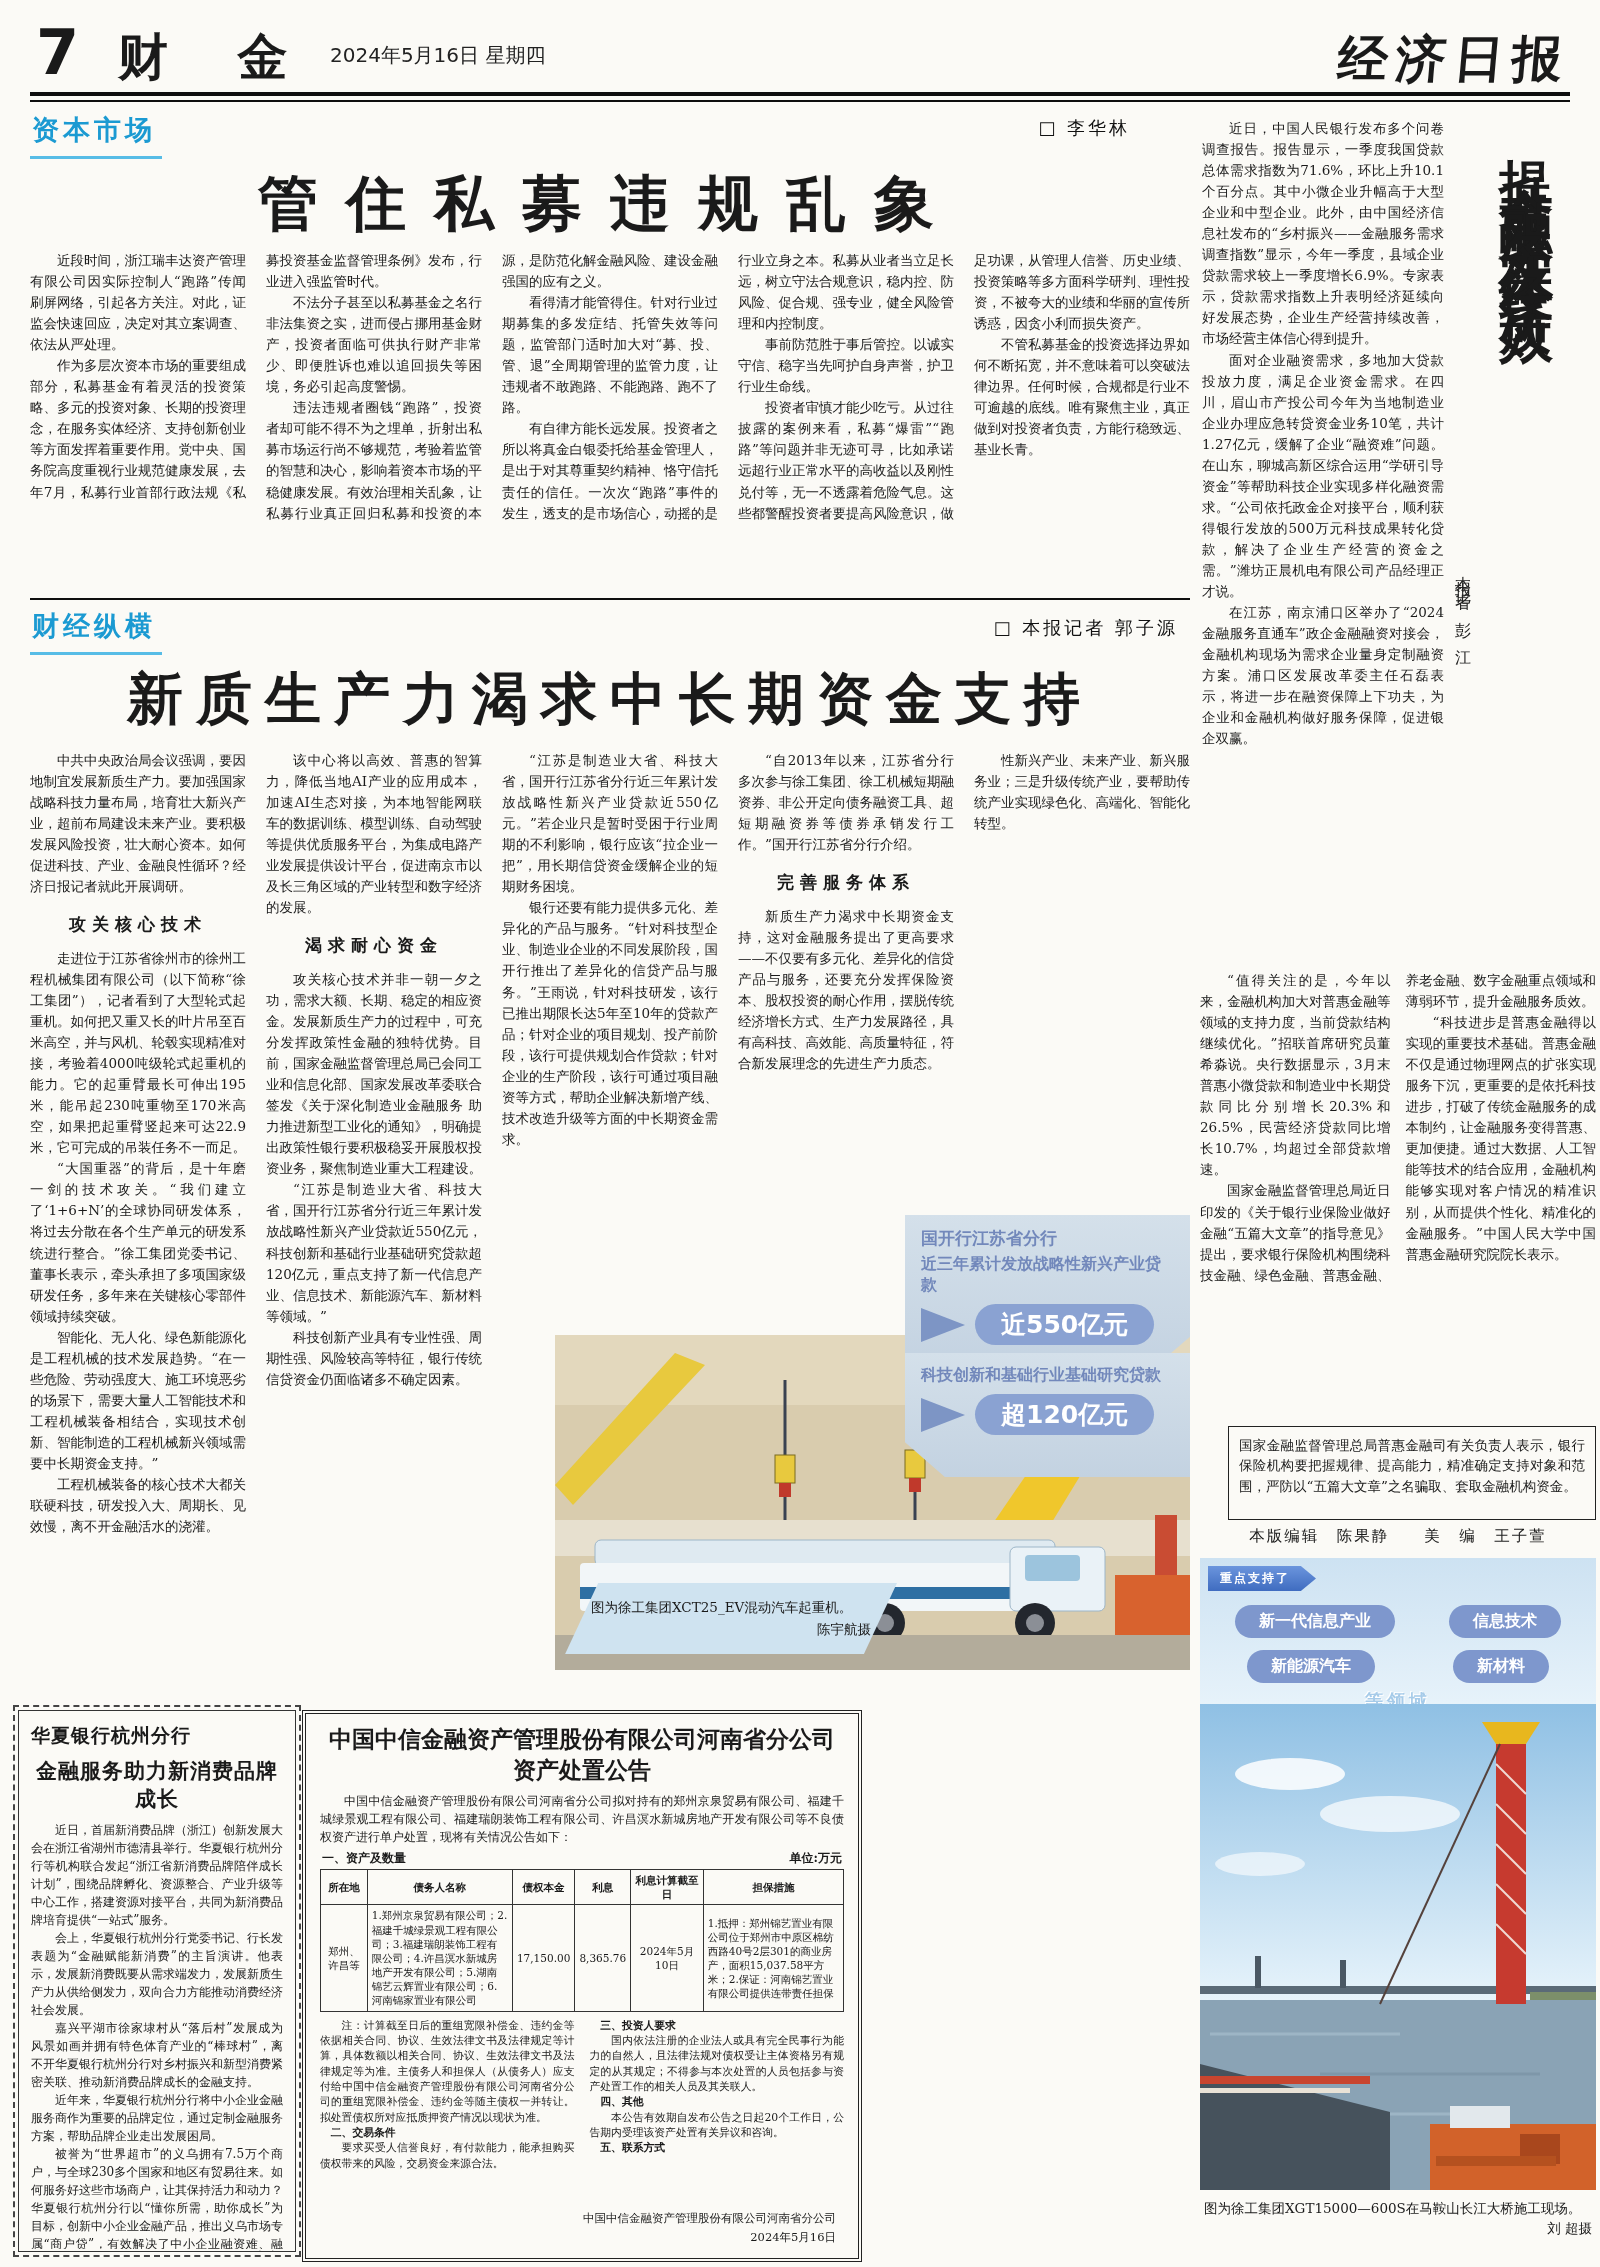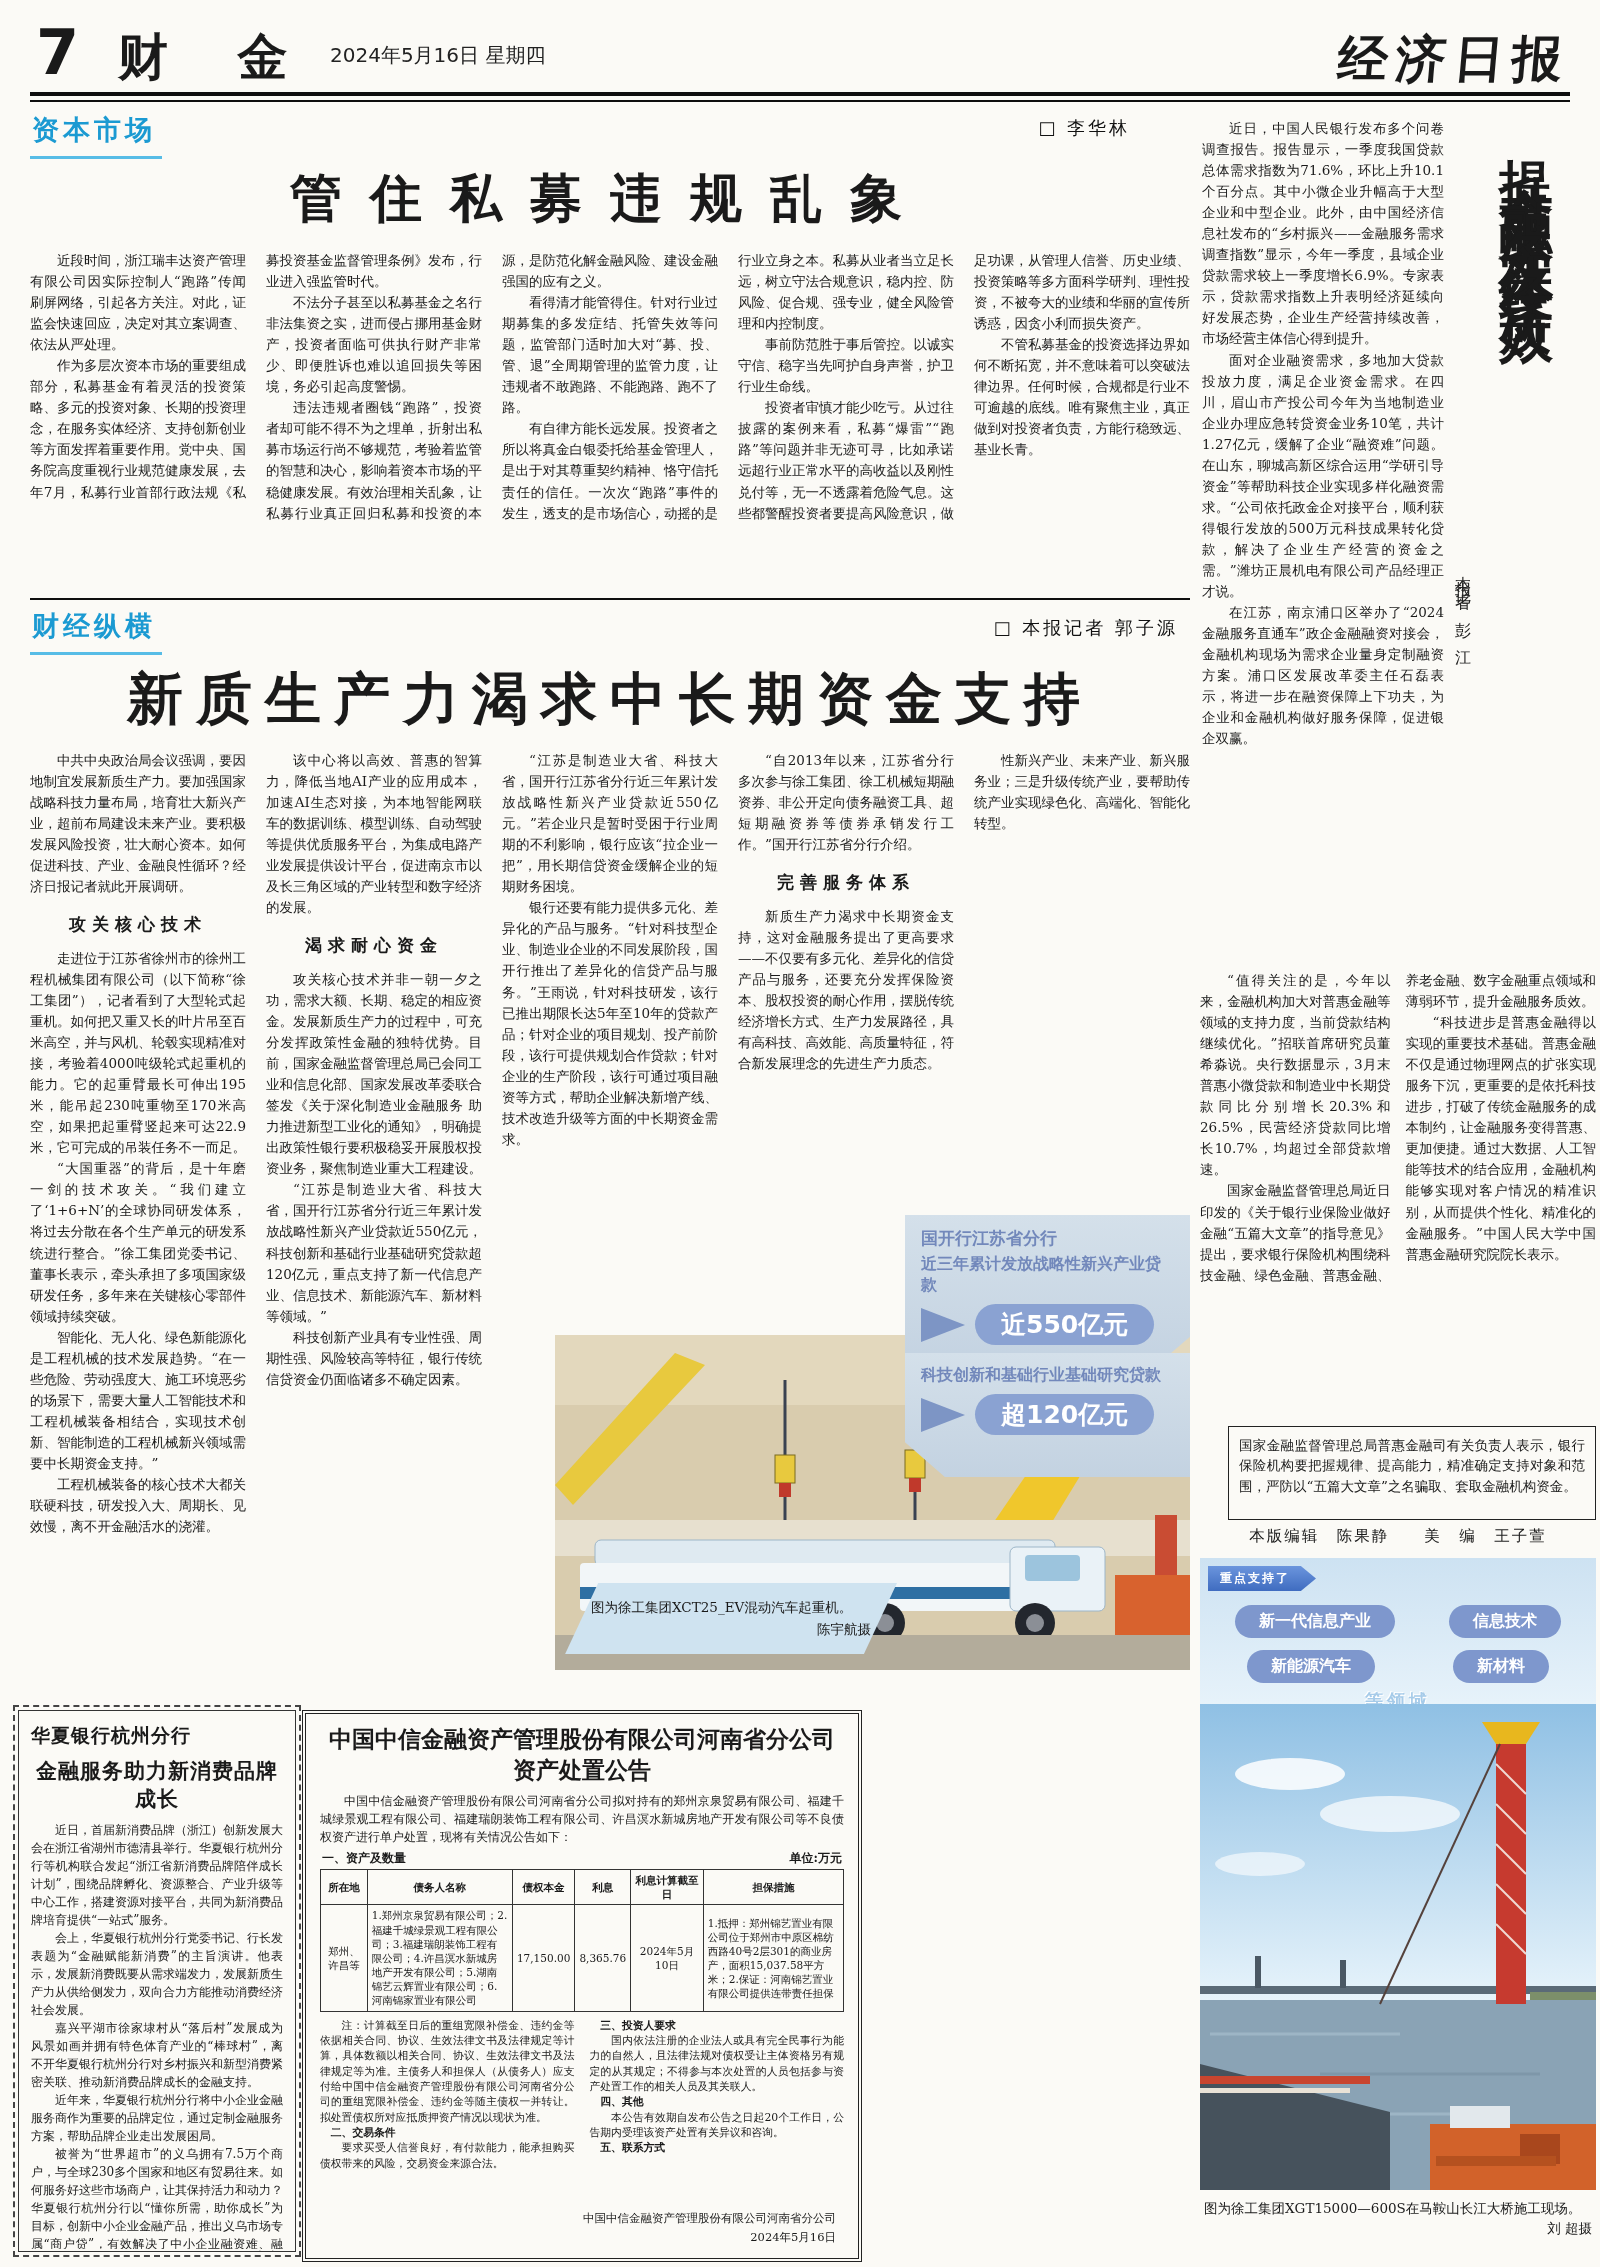"管住私募违规乱象" .headline1 { font-size: 52px -> 60px }
